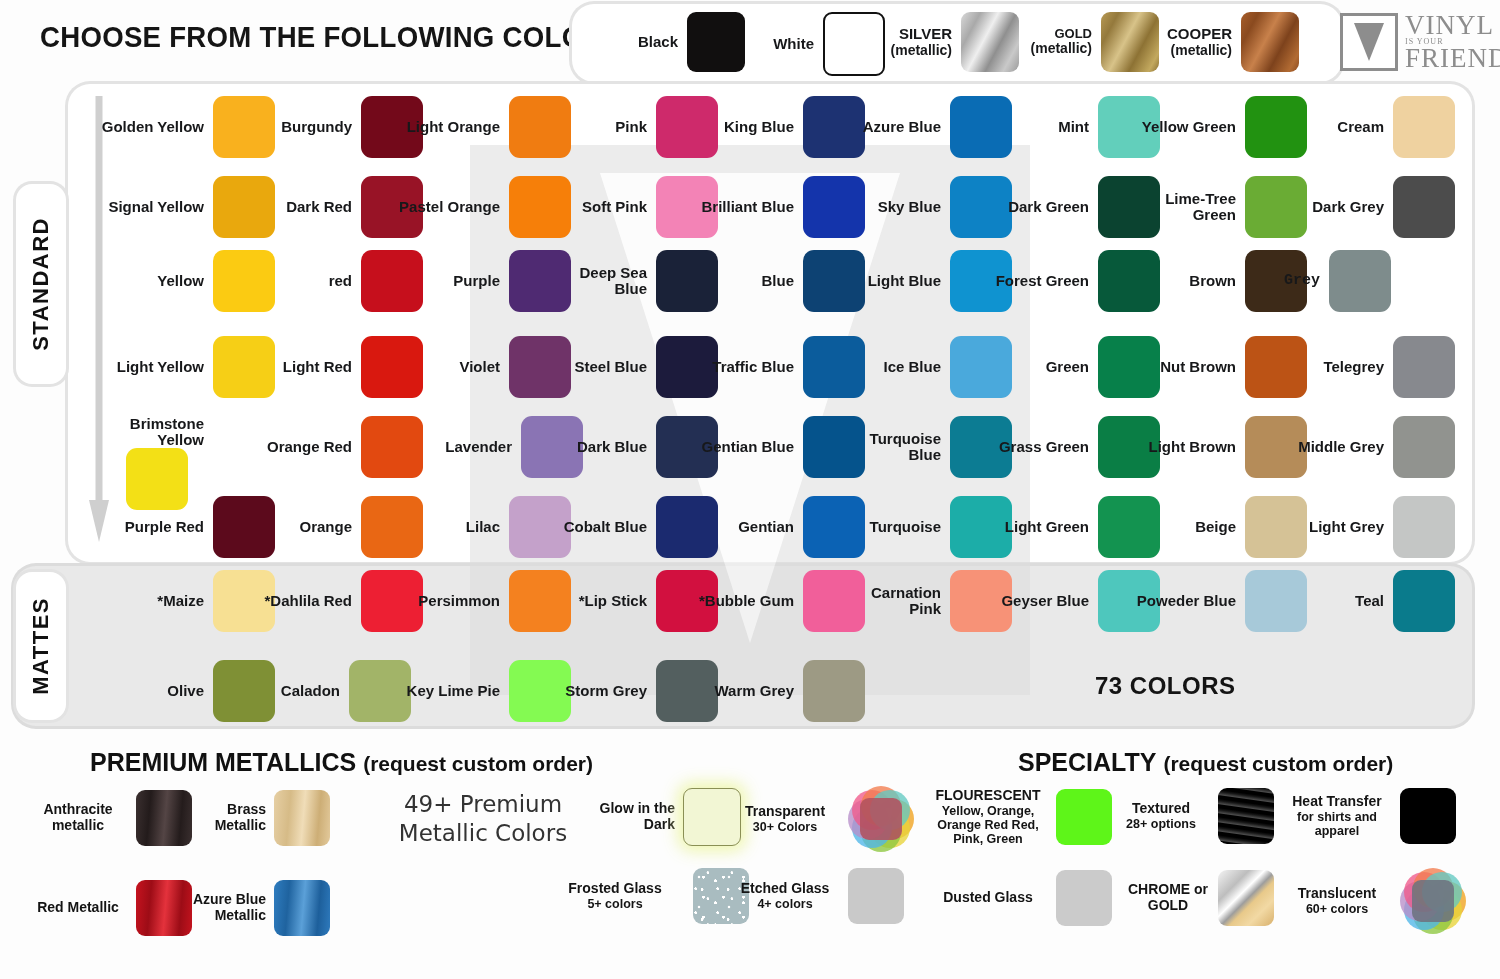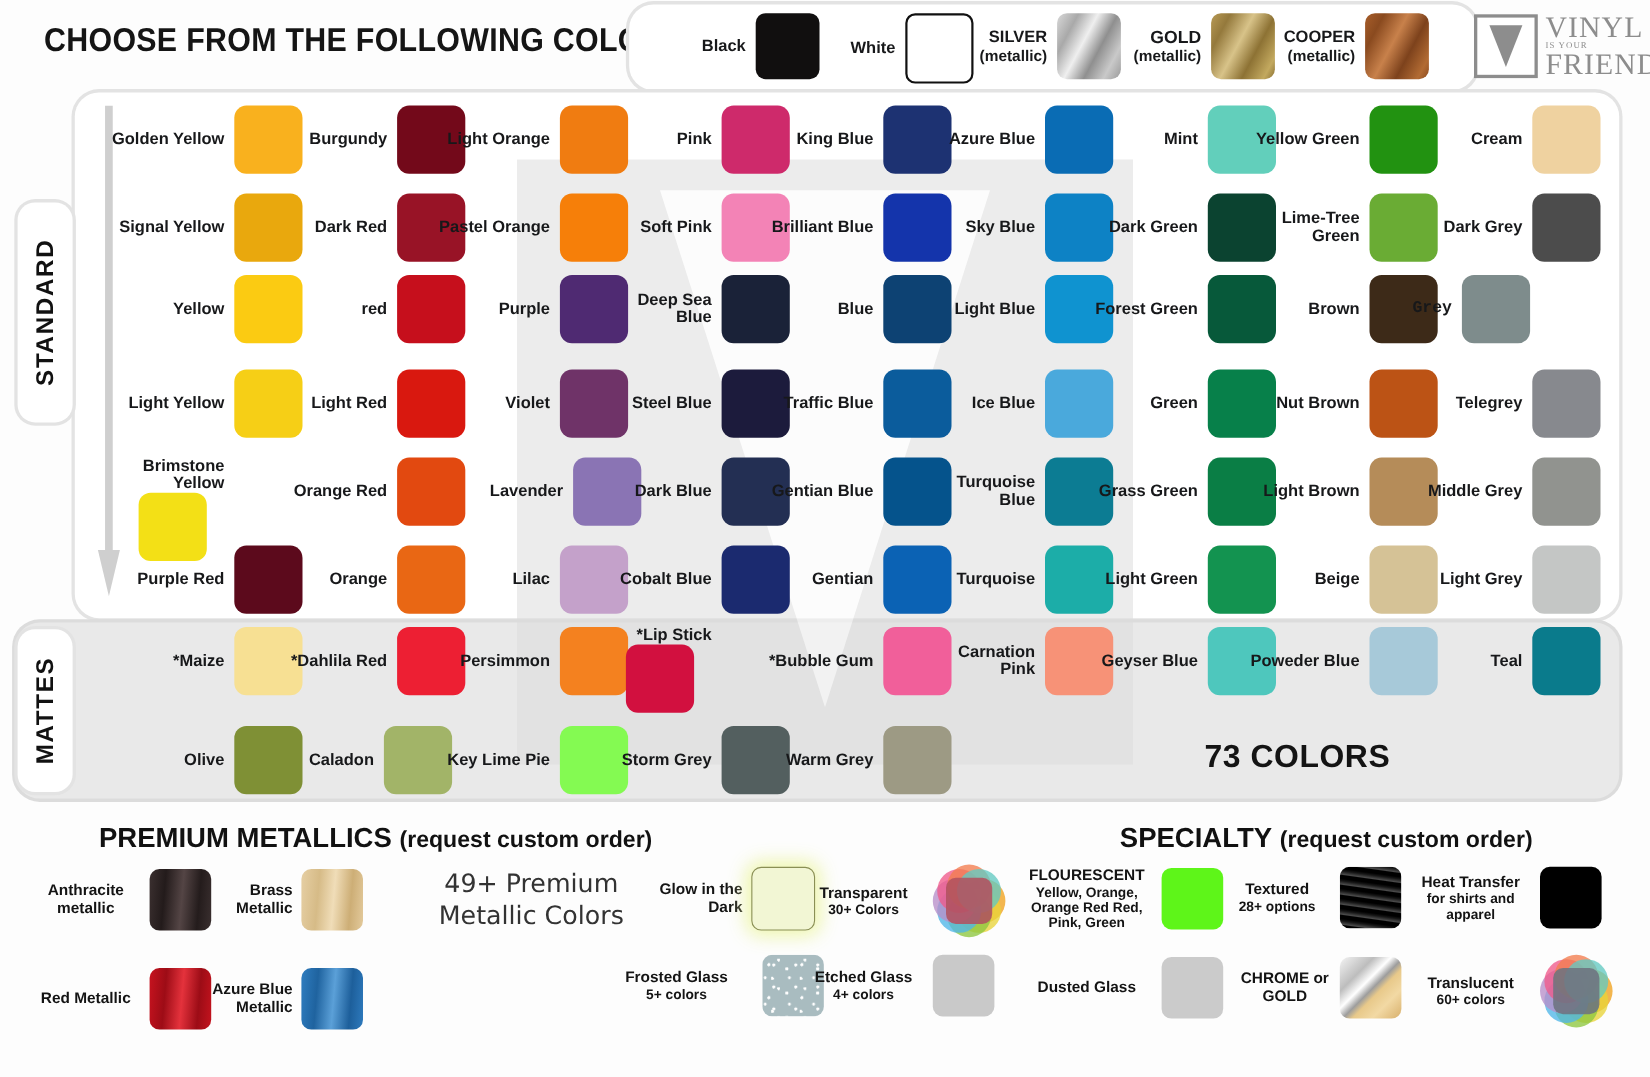"GOLD" div { font-size: 16px -> 13px }
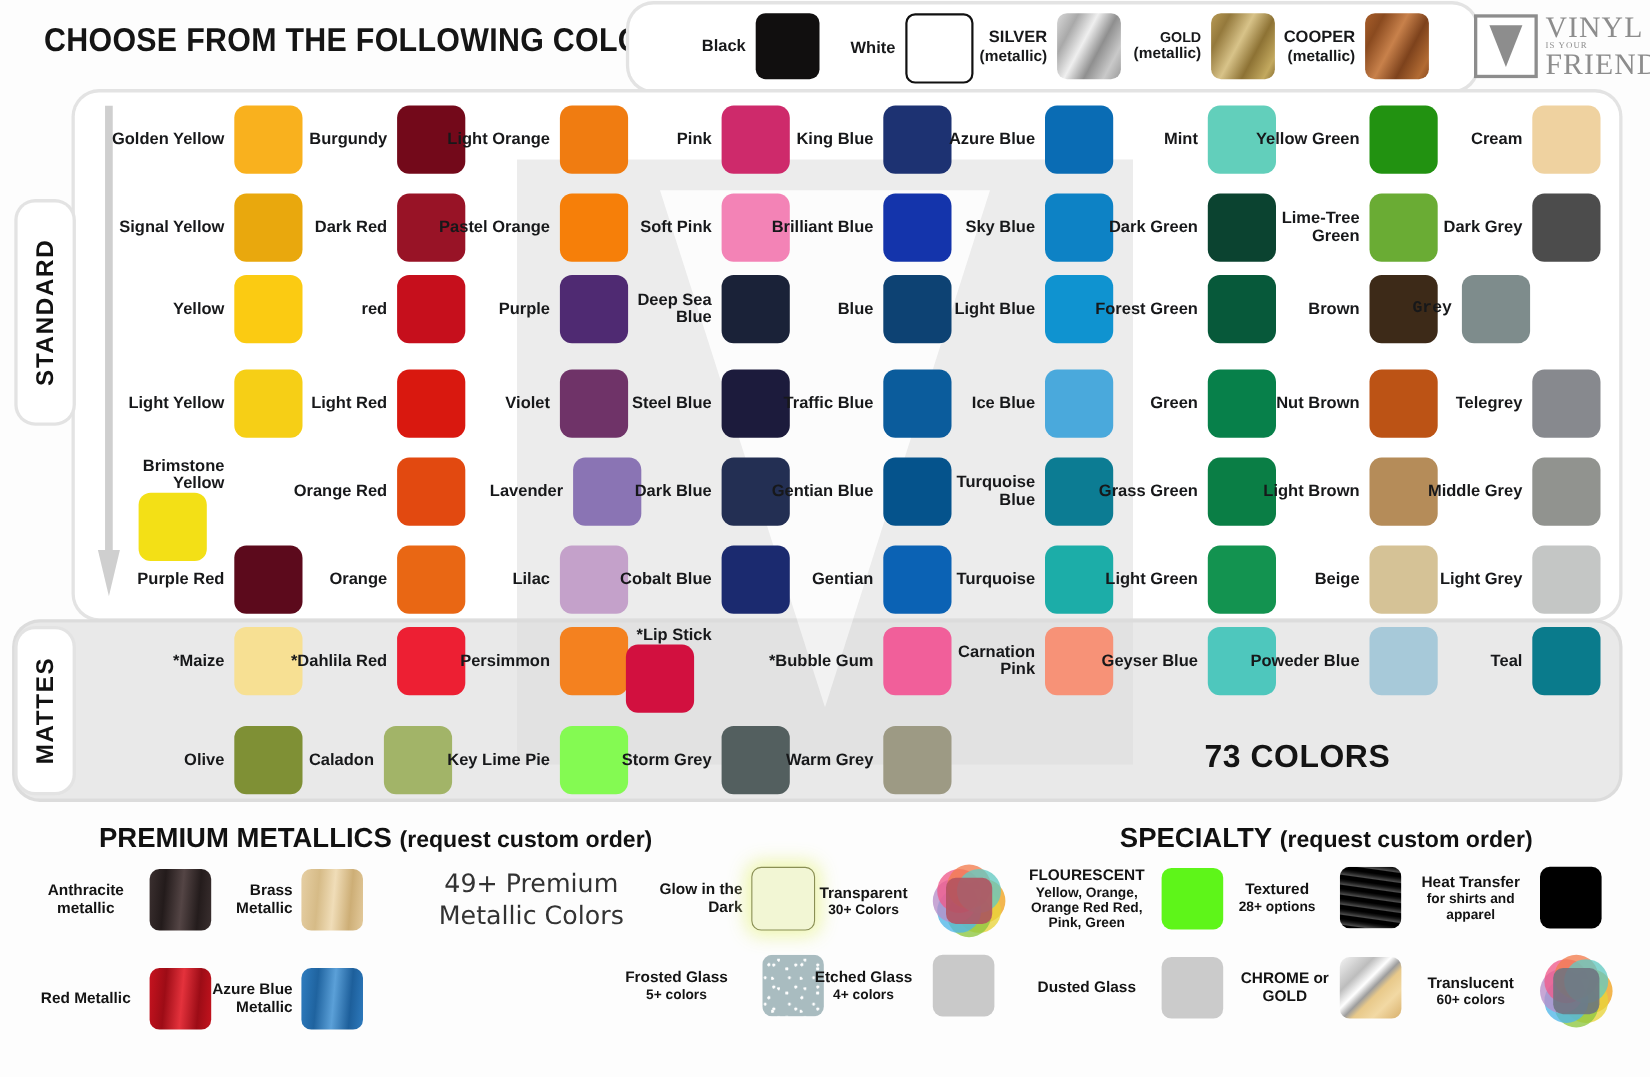"*Lip Stick" div.cell { flex-direction: column -> none }
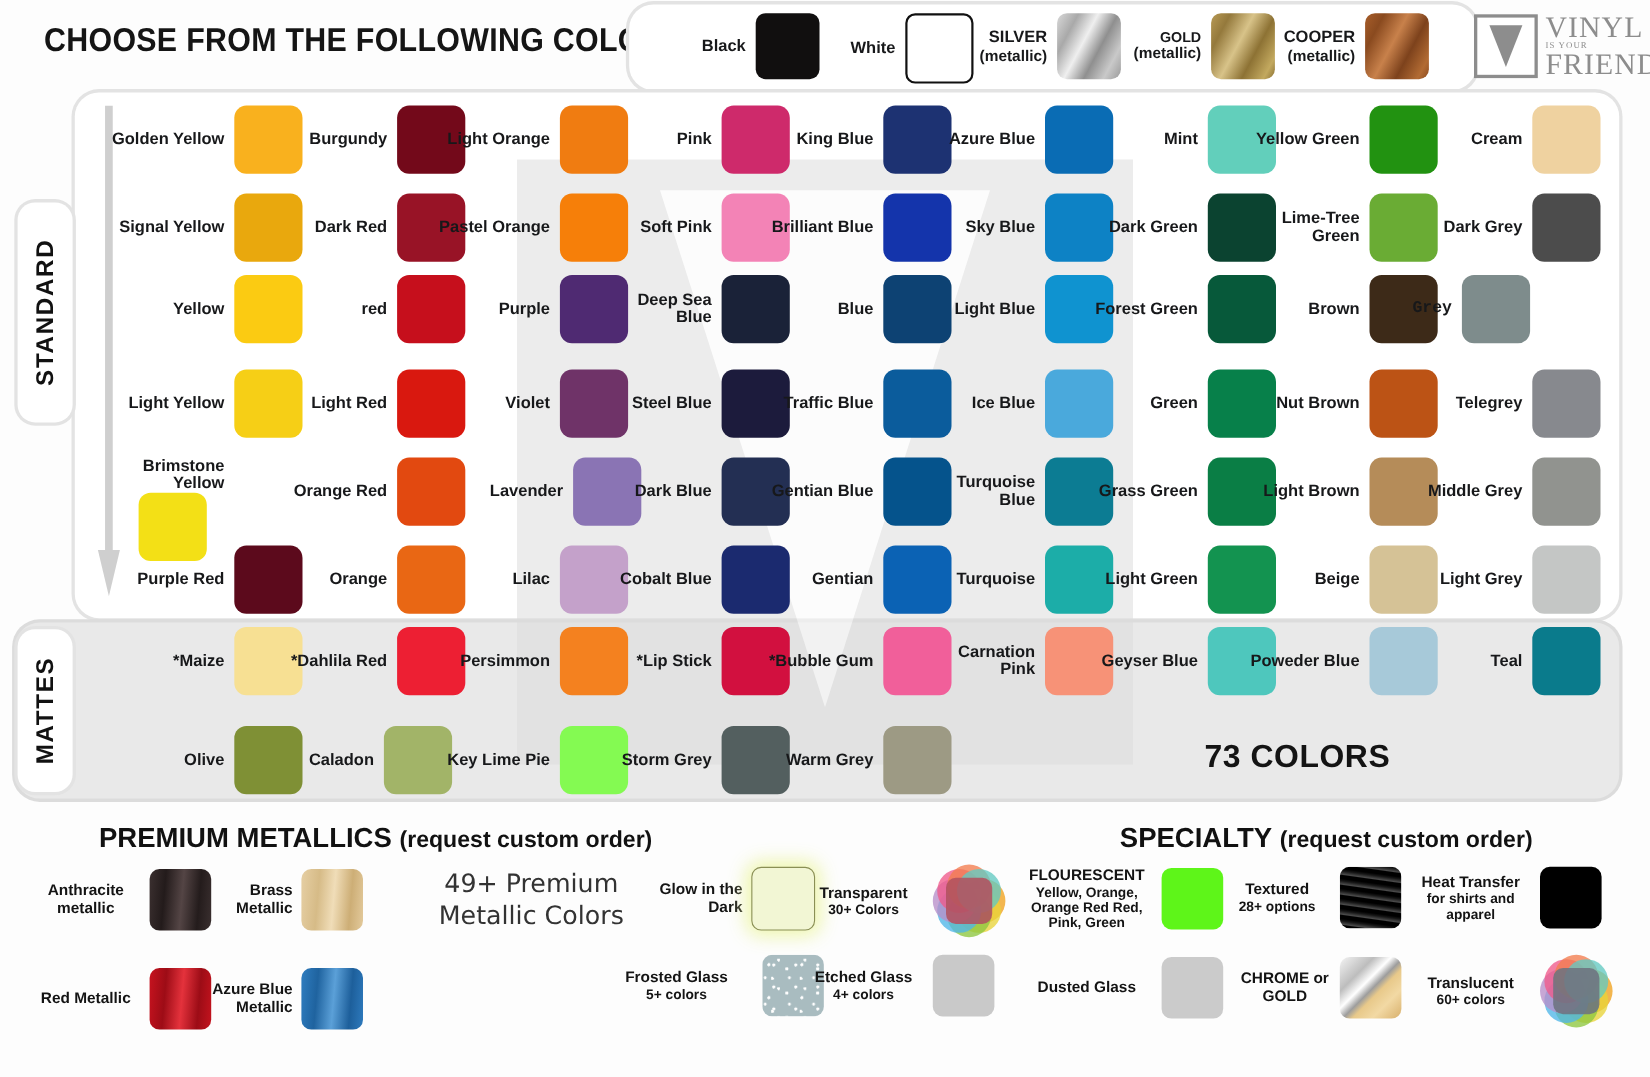"73 COLORS" #colors-count { font-size: 29px -> 24px }
